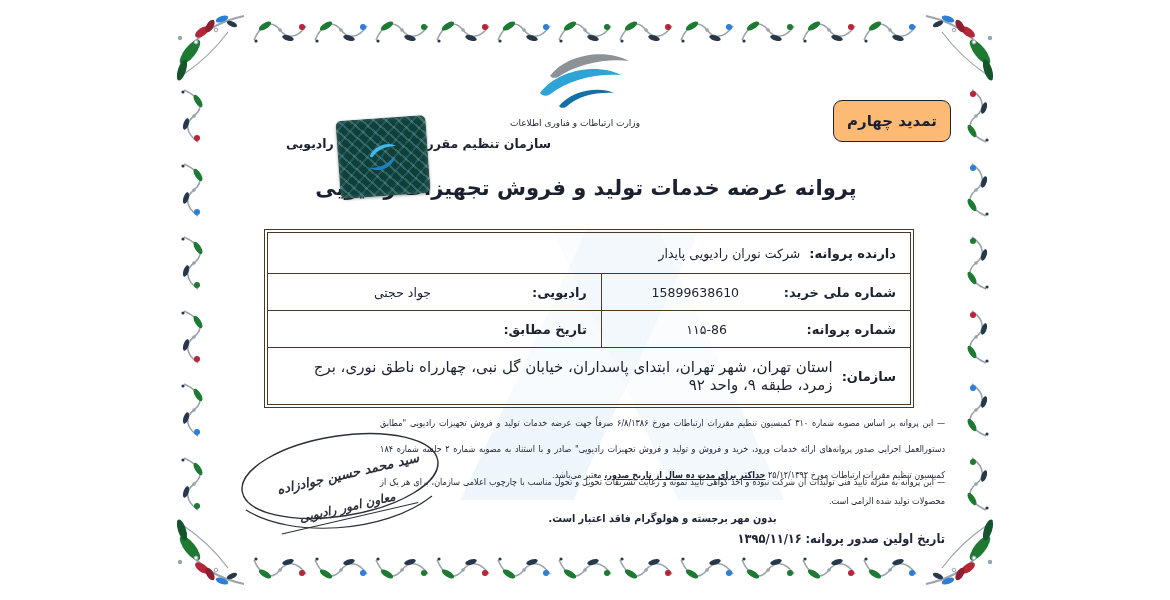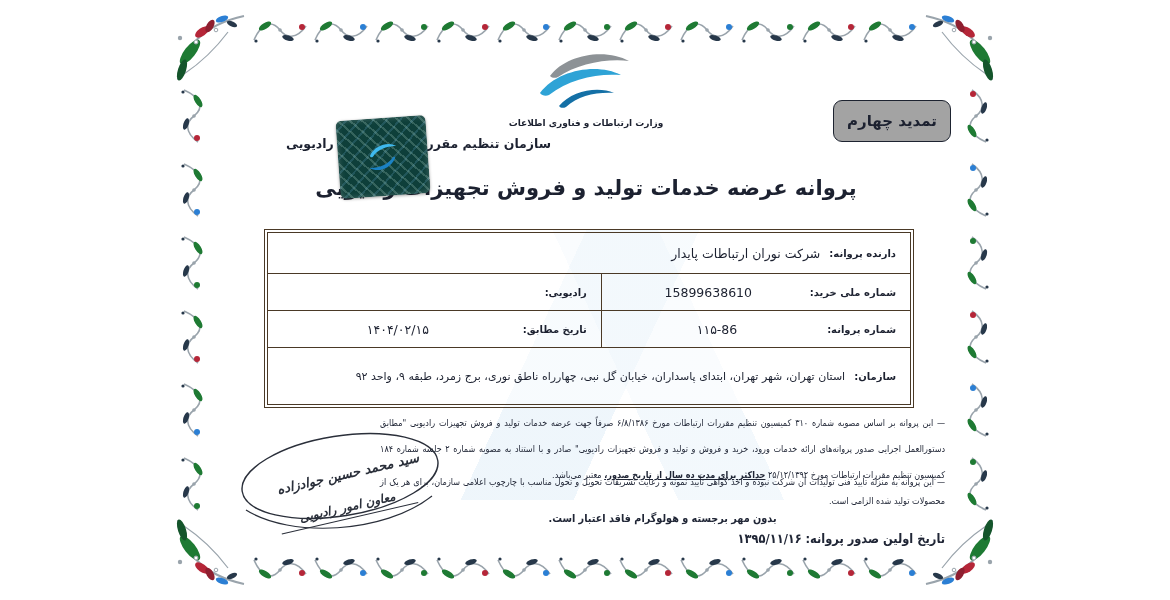"وزارت ارتباطات و فناوری اطلاعات" .ministry { font-weight: bold -> normal; left: 286px -> 275px }
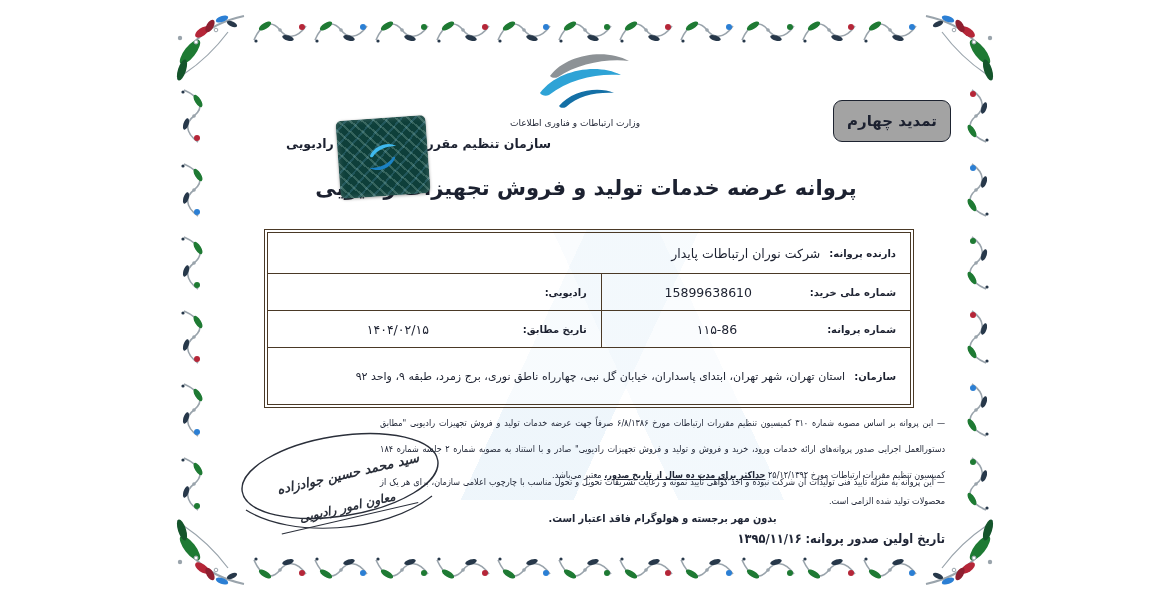"تمدید چهارم" .renewal { background: #a3a3a3 -> #fdba74 }
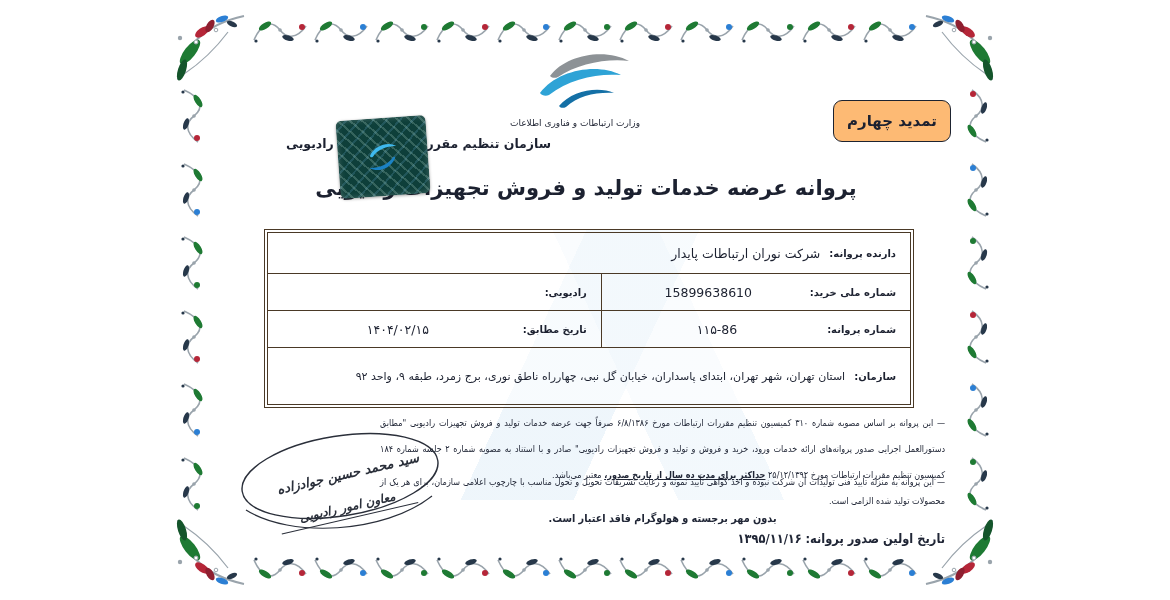"شرکت نوران ارتباطات پایدار" span.val { text: ارتباطات -> رادیویی }
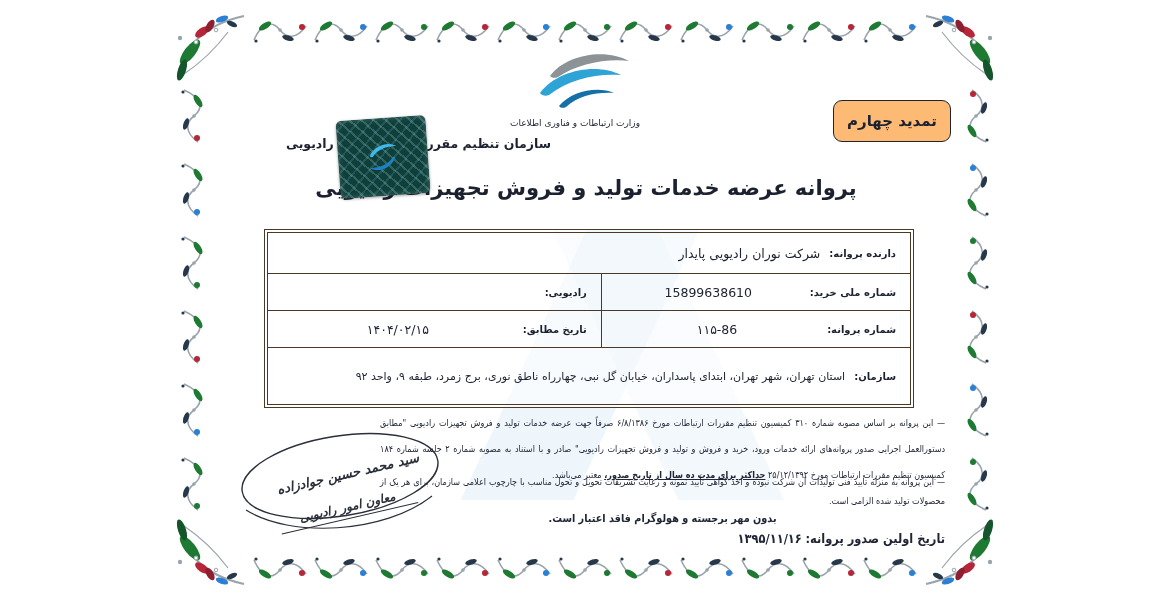"دارنده پروانه:" .lbl { font-size: 10px -> 13px }
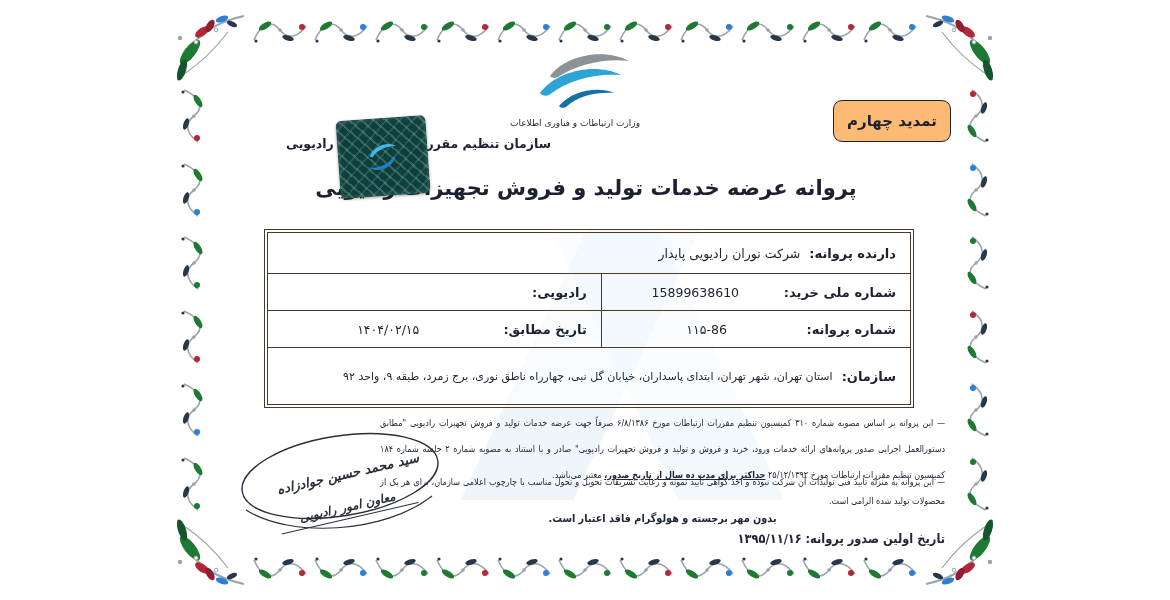"جواد حجتی" span.val { html: none -> <span>جواد حجتی</span> }
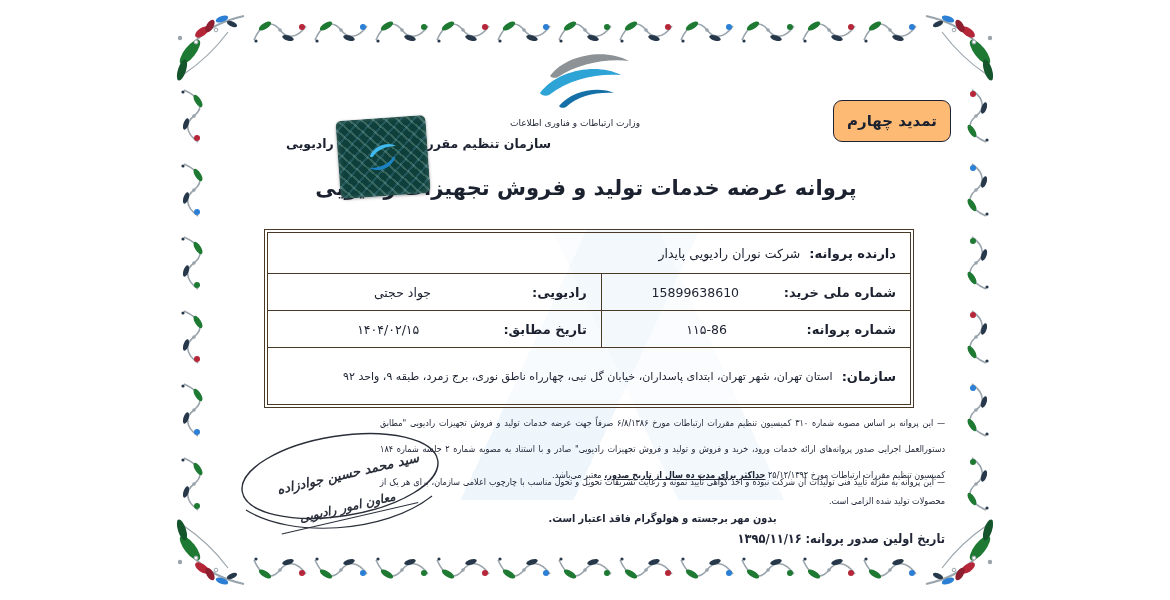"۱۴۰۴/۰۲/۱۵" span.val { html: <span>۱۴۰۴/۰۲/۱۵</span> -> none }
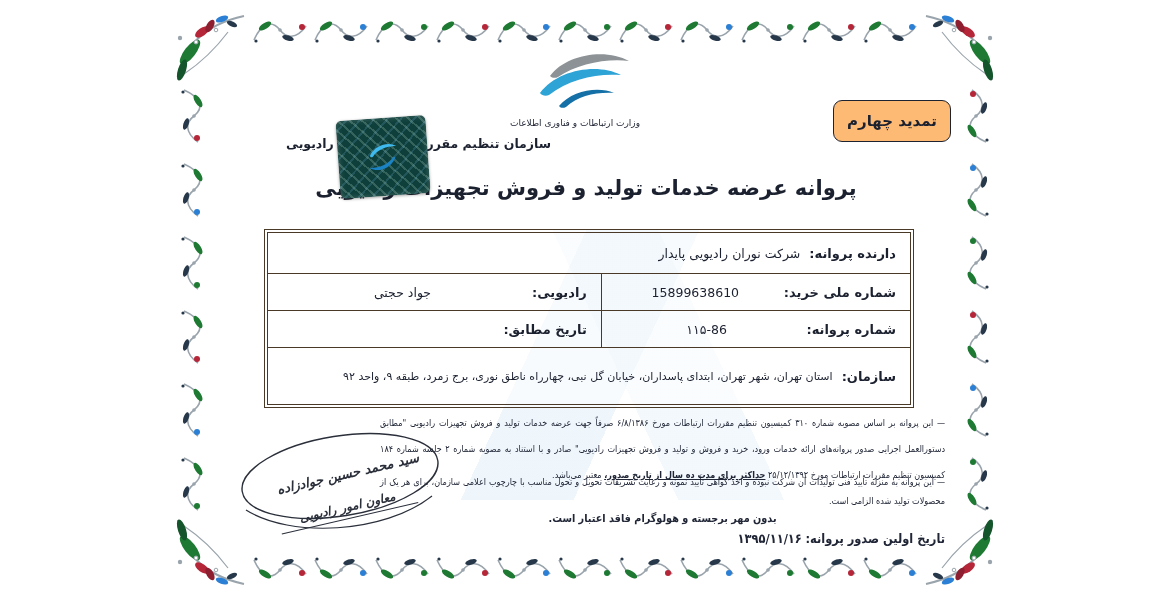"استان تهران، شهر تهران، ابتدای" .val.addr { font-size: 11px -> 15px }
